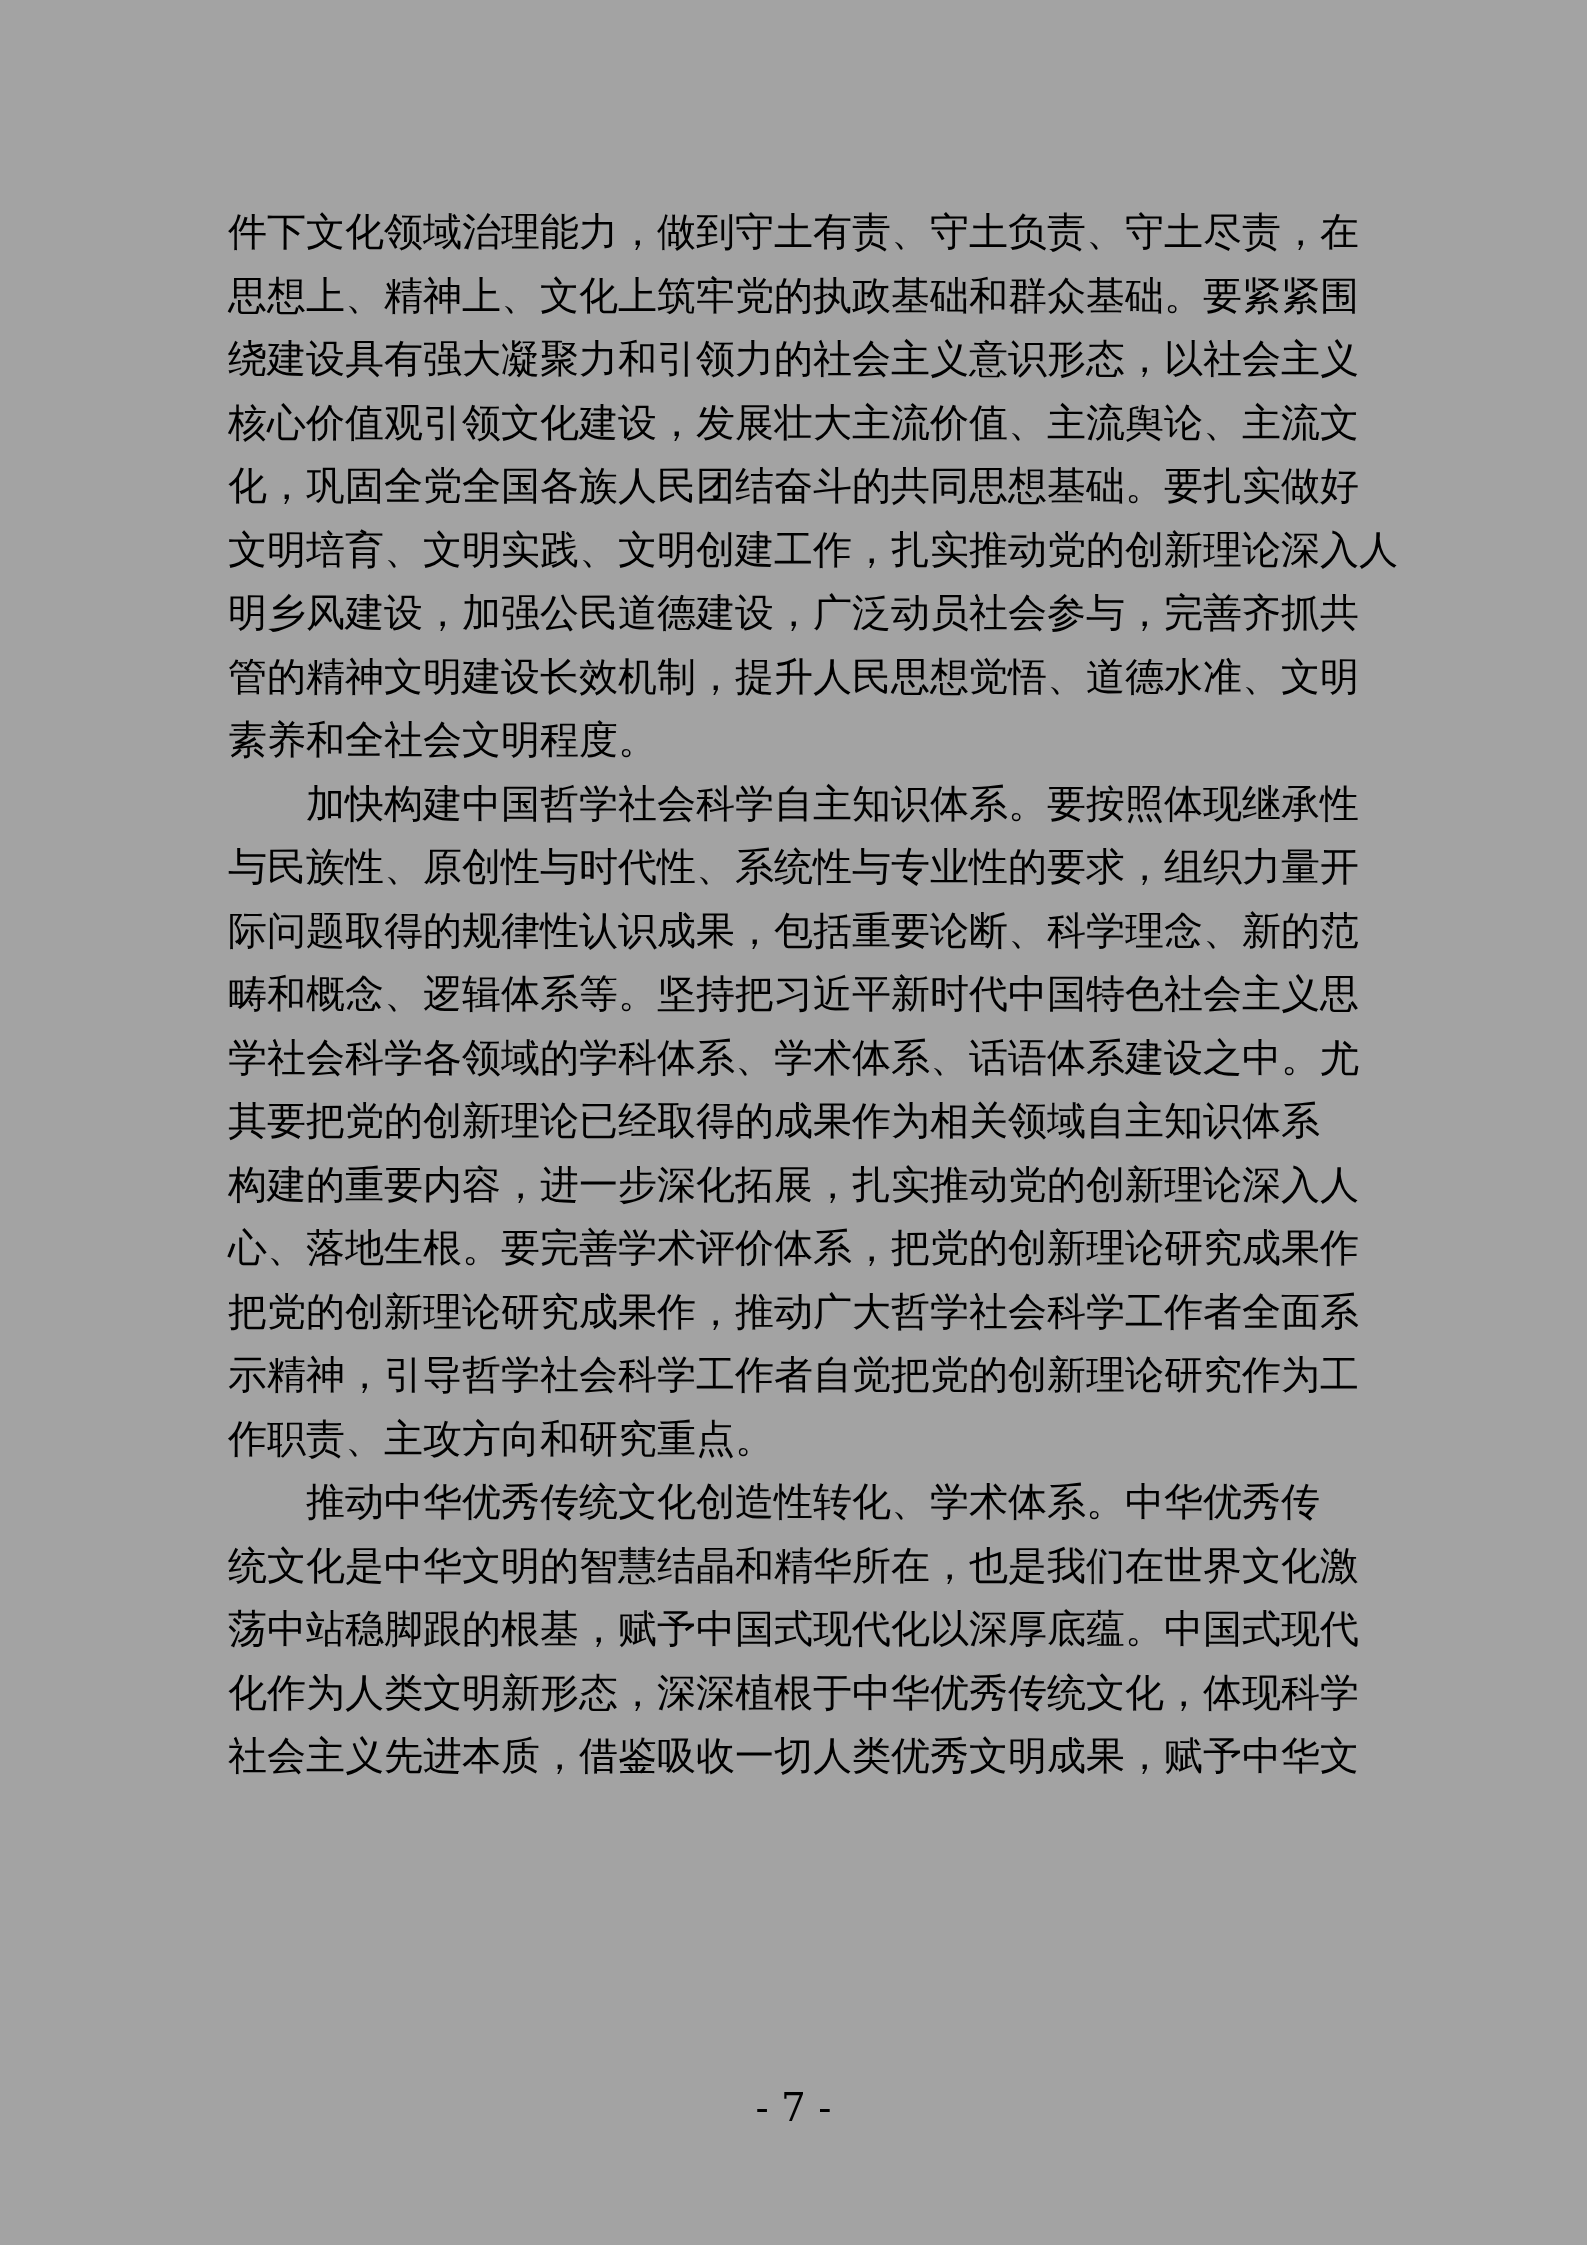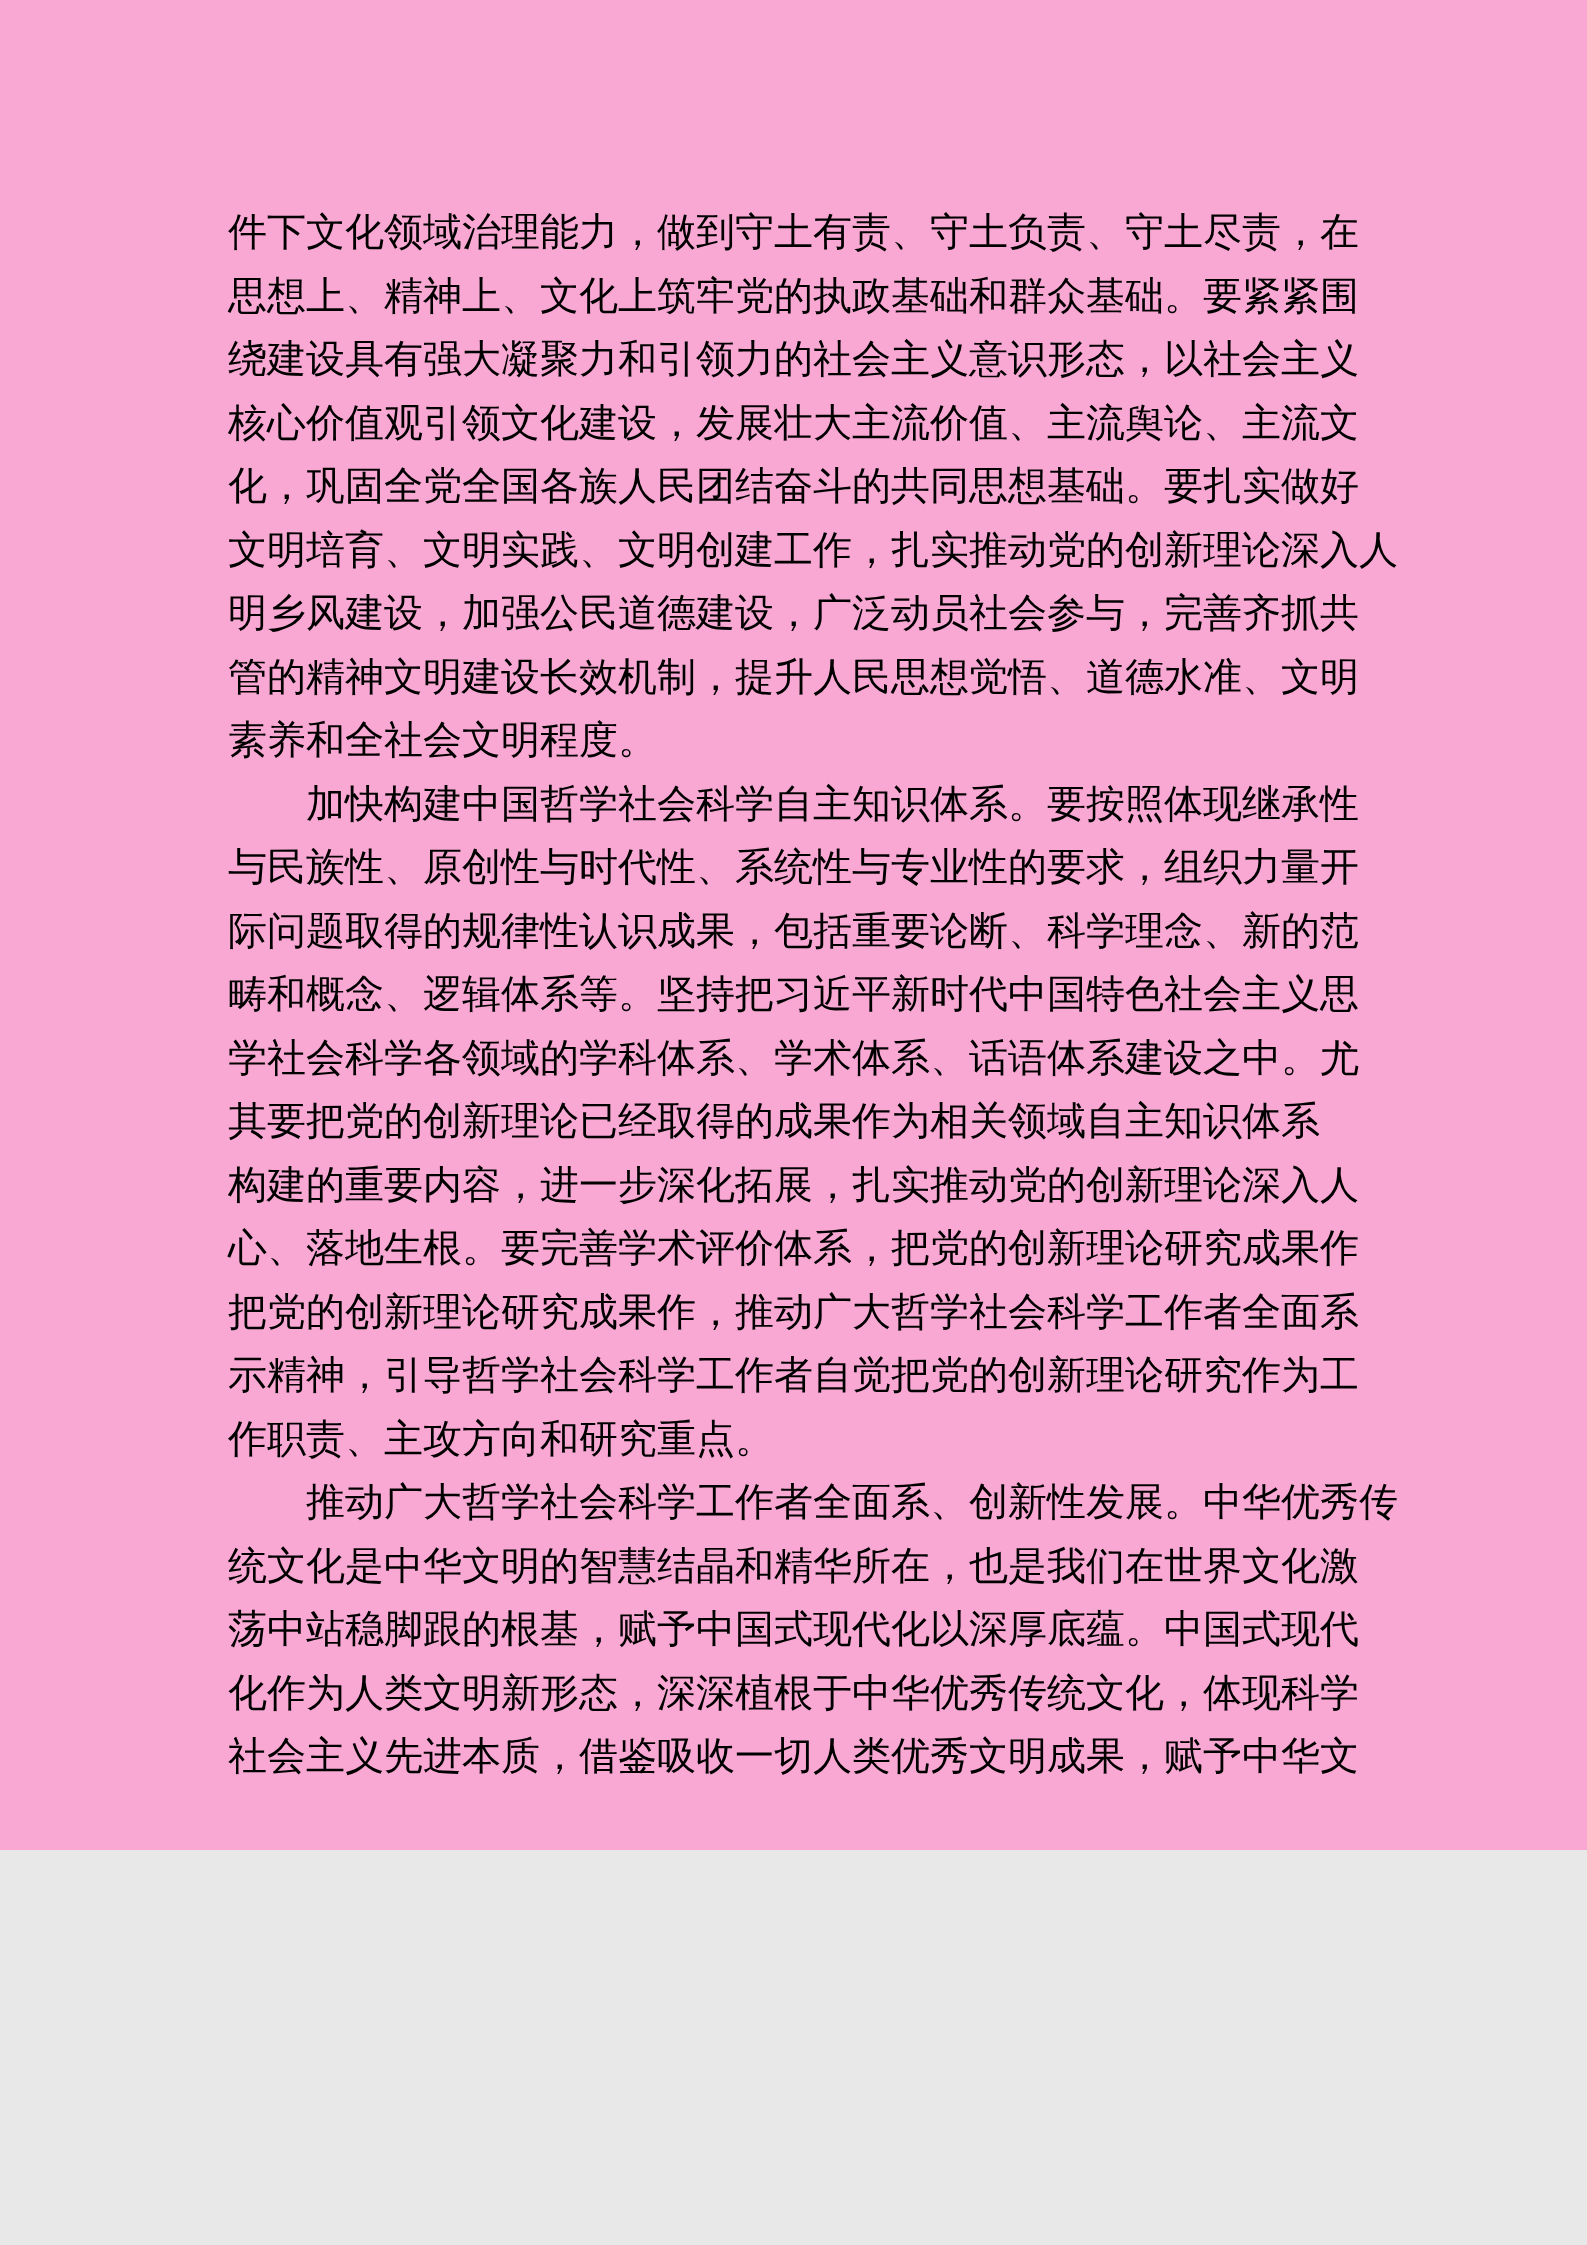"件下文化领域治理能力，做到守土有责、守土负责、守土尽责，在" .page { background: #f9a8d4 -> #a3a3a3; height: 1850px -> 2245px }
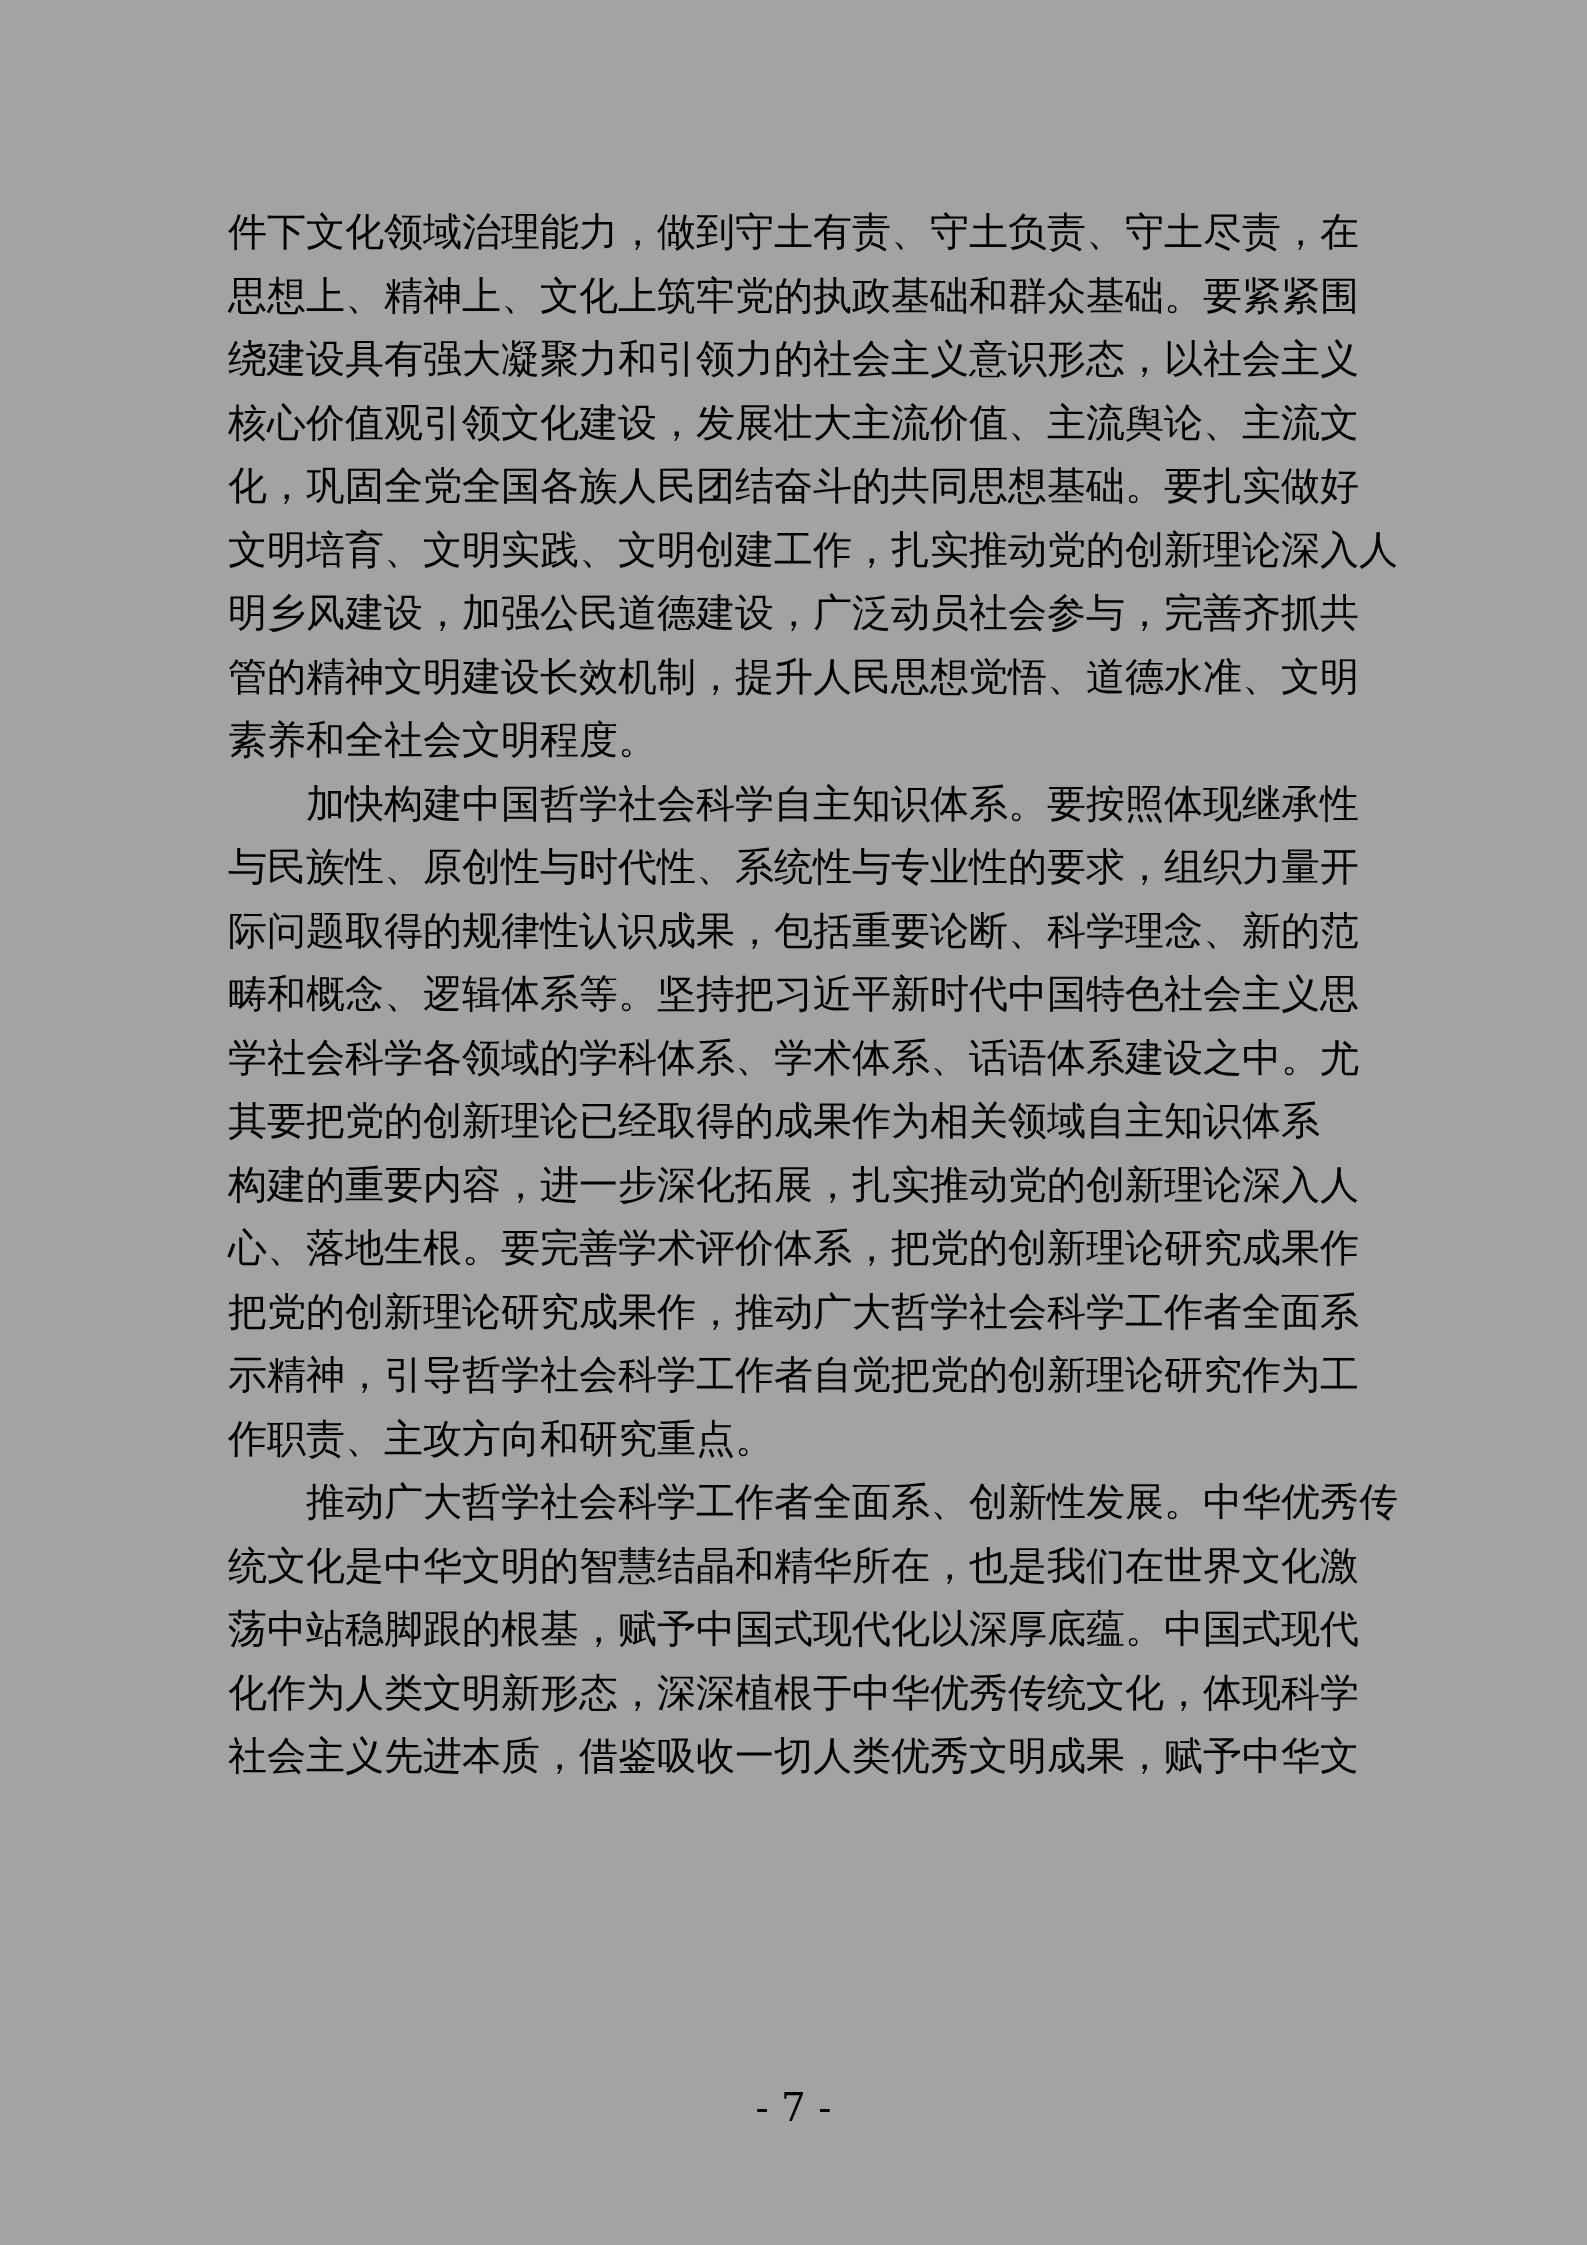"推动广大哲学社会科学工作者全面系、创新性发展。中华优秀传" div.line { text: 广大哲学社会科学工作者全面系、创新性发展 -> 中华优秀传统文化创造性转化、学术体系 }
